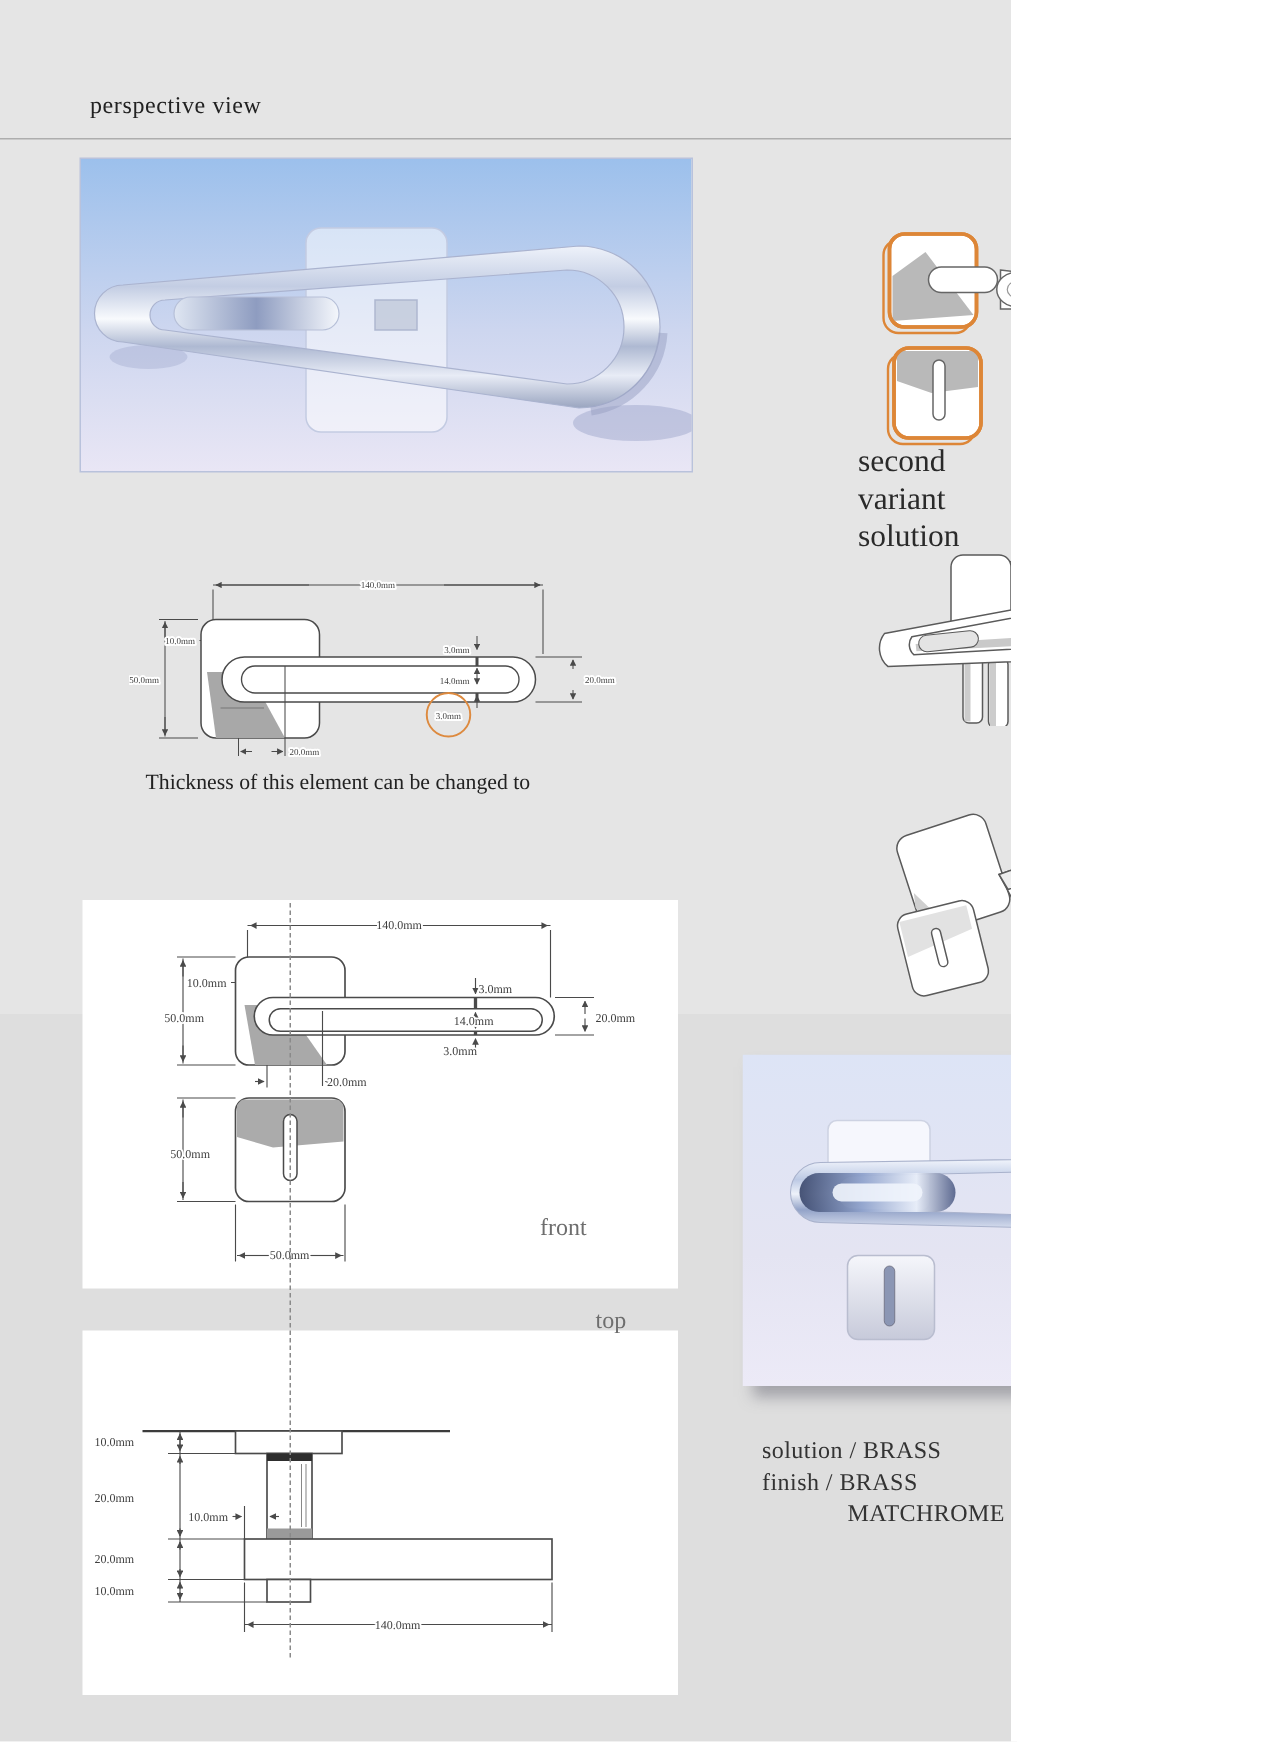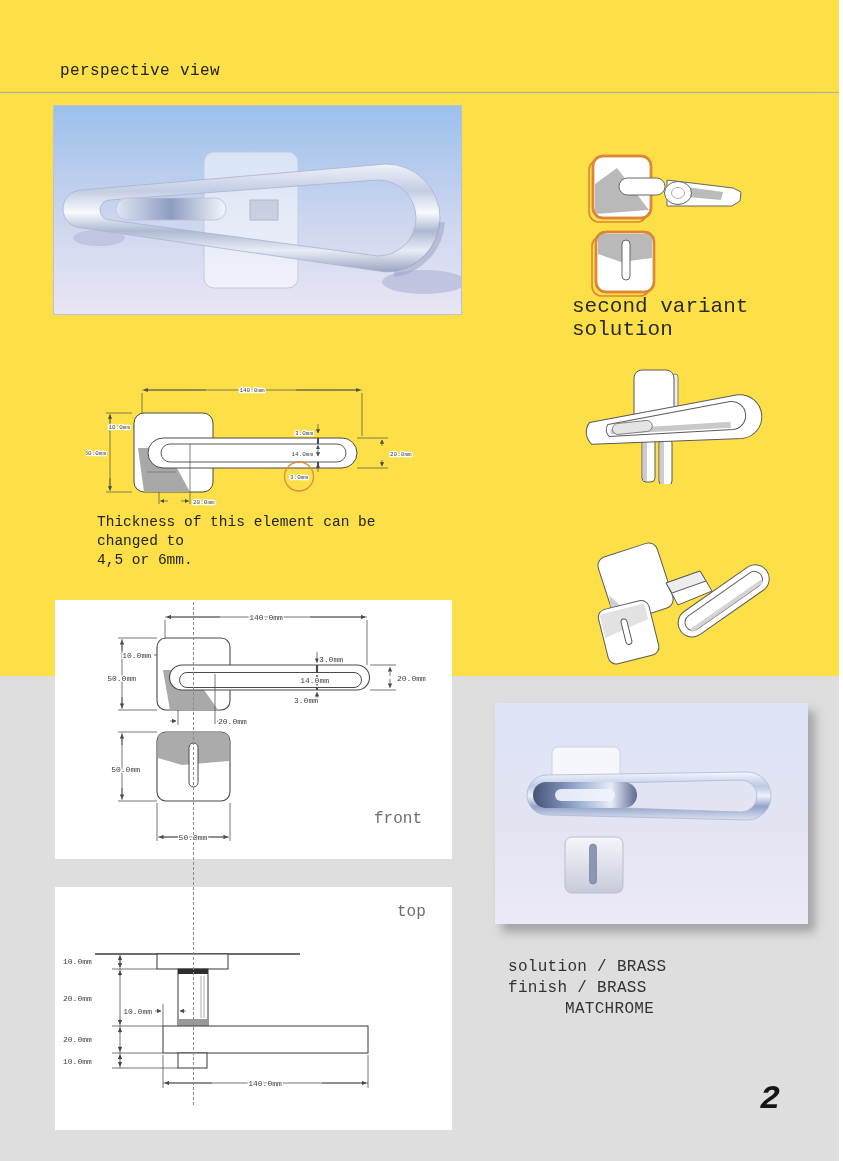"perspective view" .page { background: #fde047 -> #e5e5e5; font-family: Liberation Mono, monospace -> Liberation Serif, serif; width: 839px -> 674px }
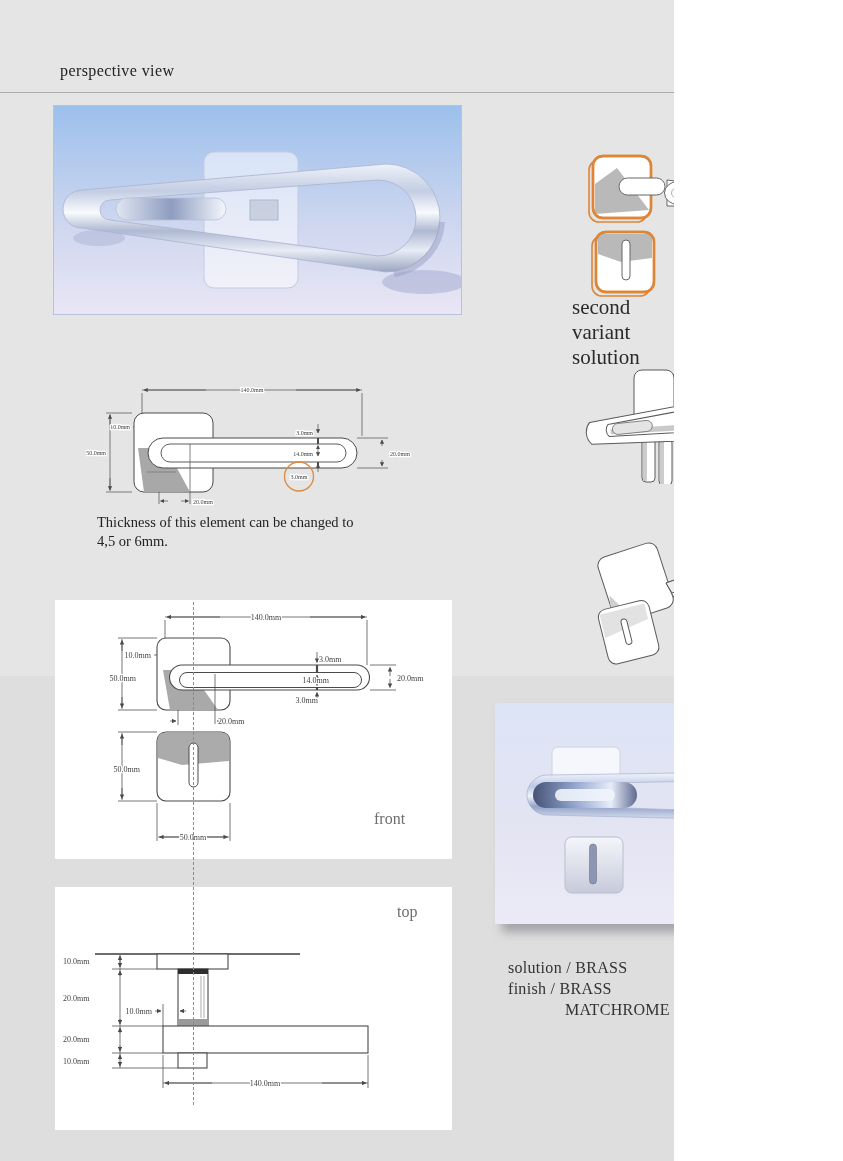"4,5 or 6mm." div { html: <div>4,5 or 6mm.</div> -> none }
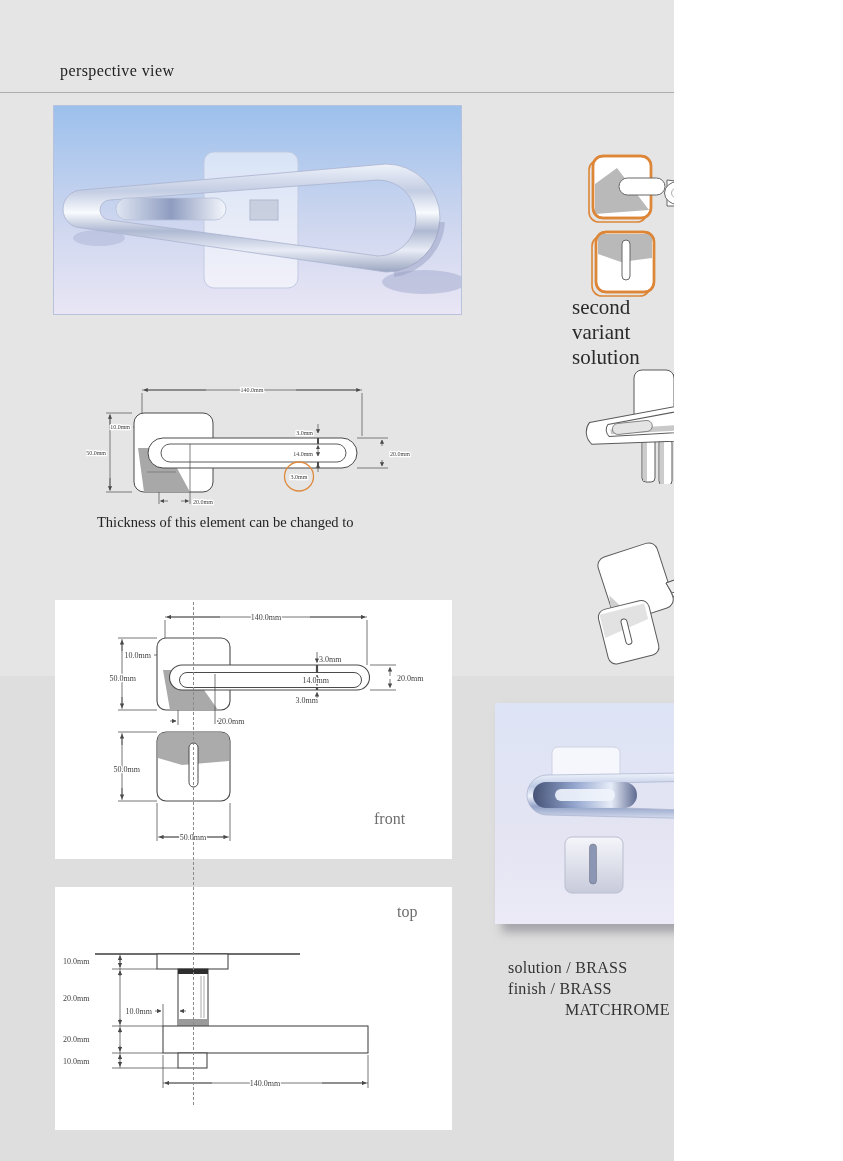"front" .front-label { left: 374px -> 360px }
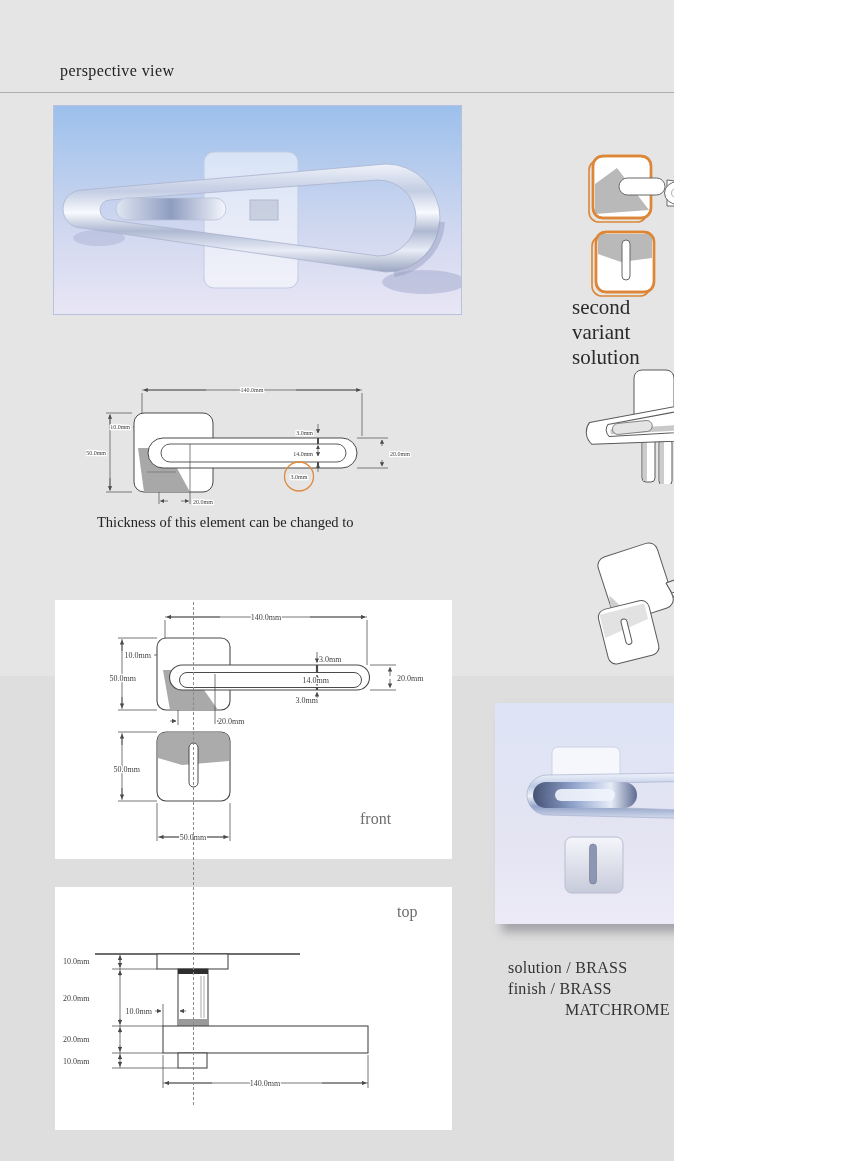"top" .top-label { top: 903px -> 872px }
